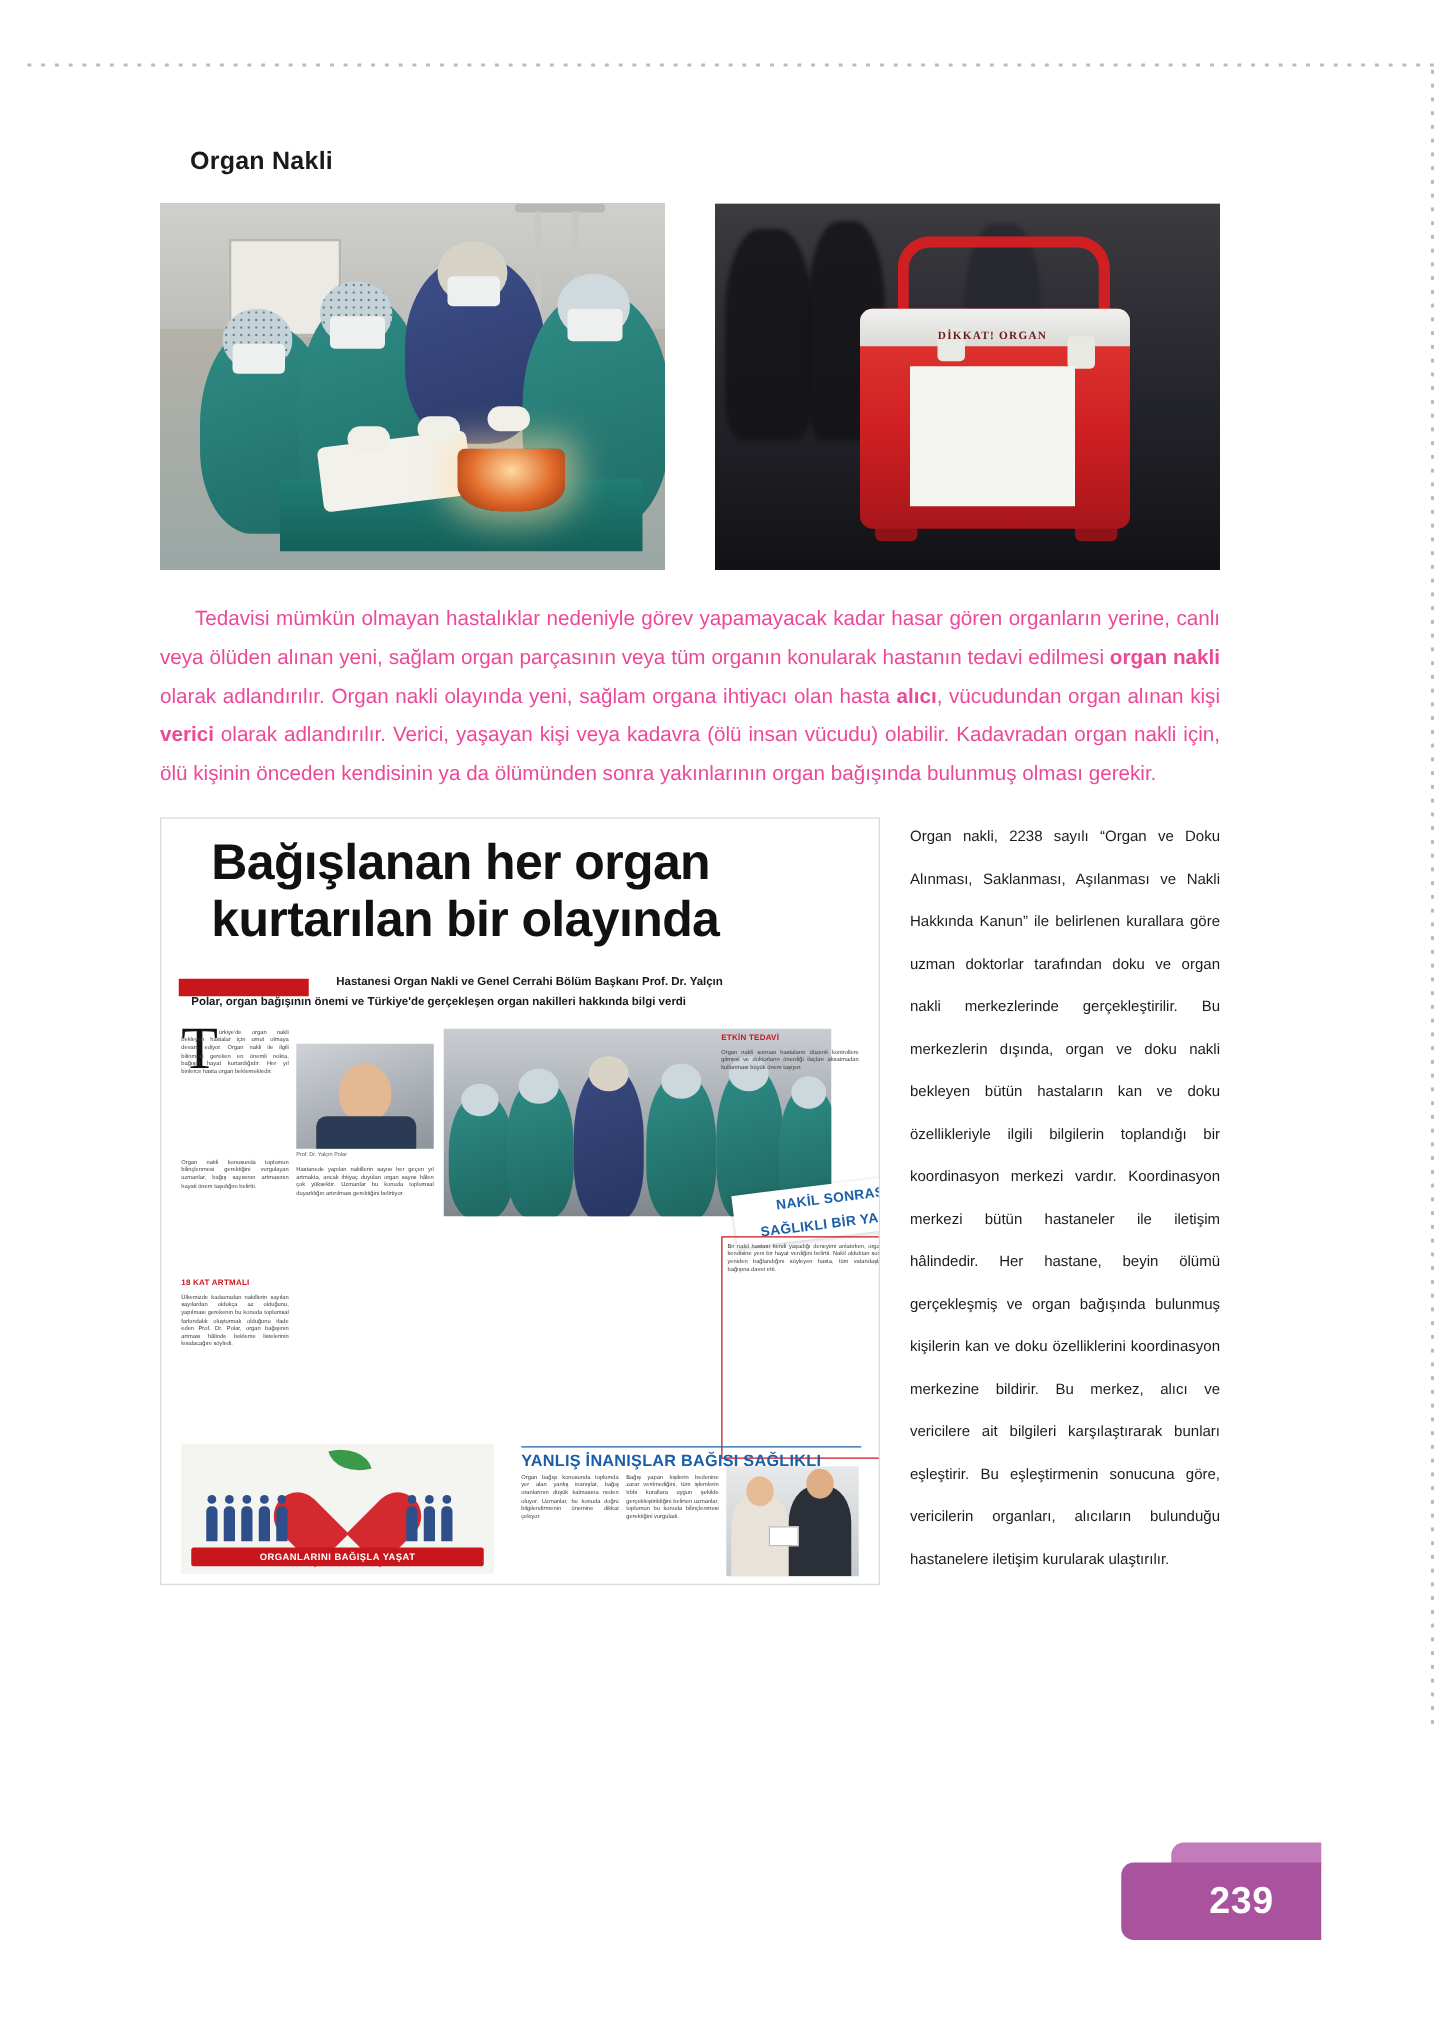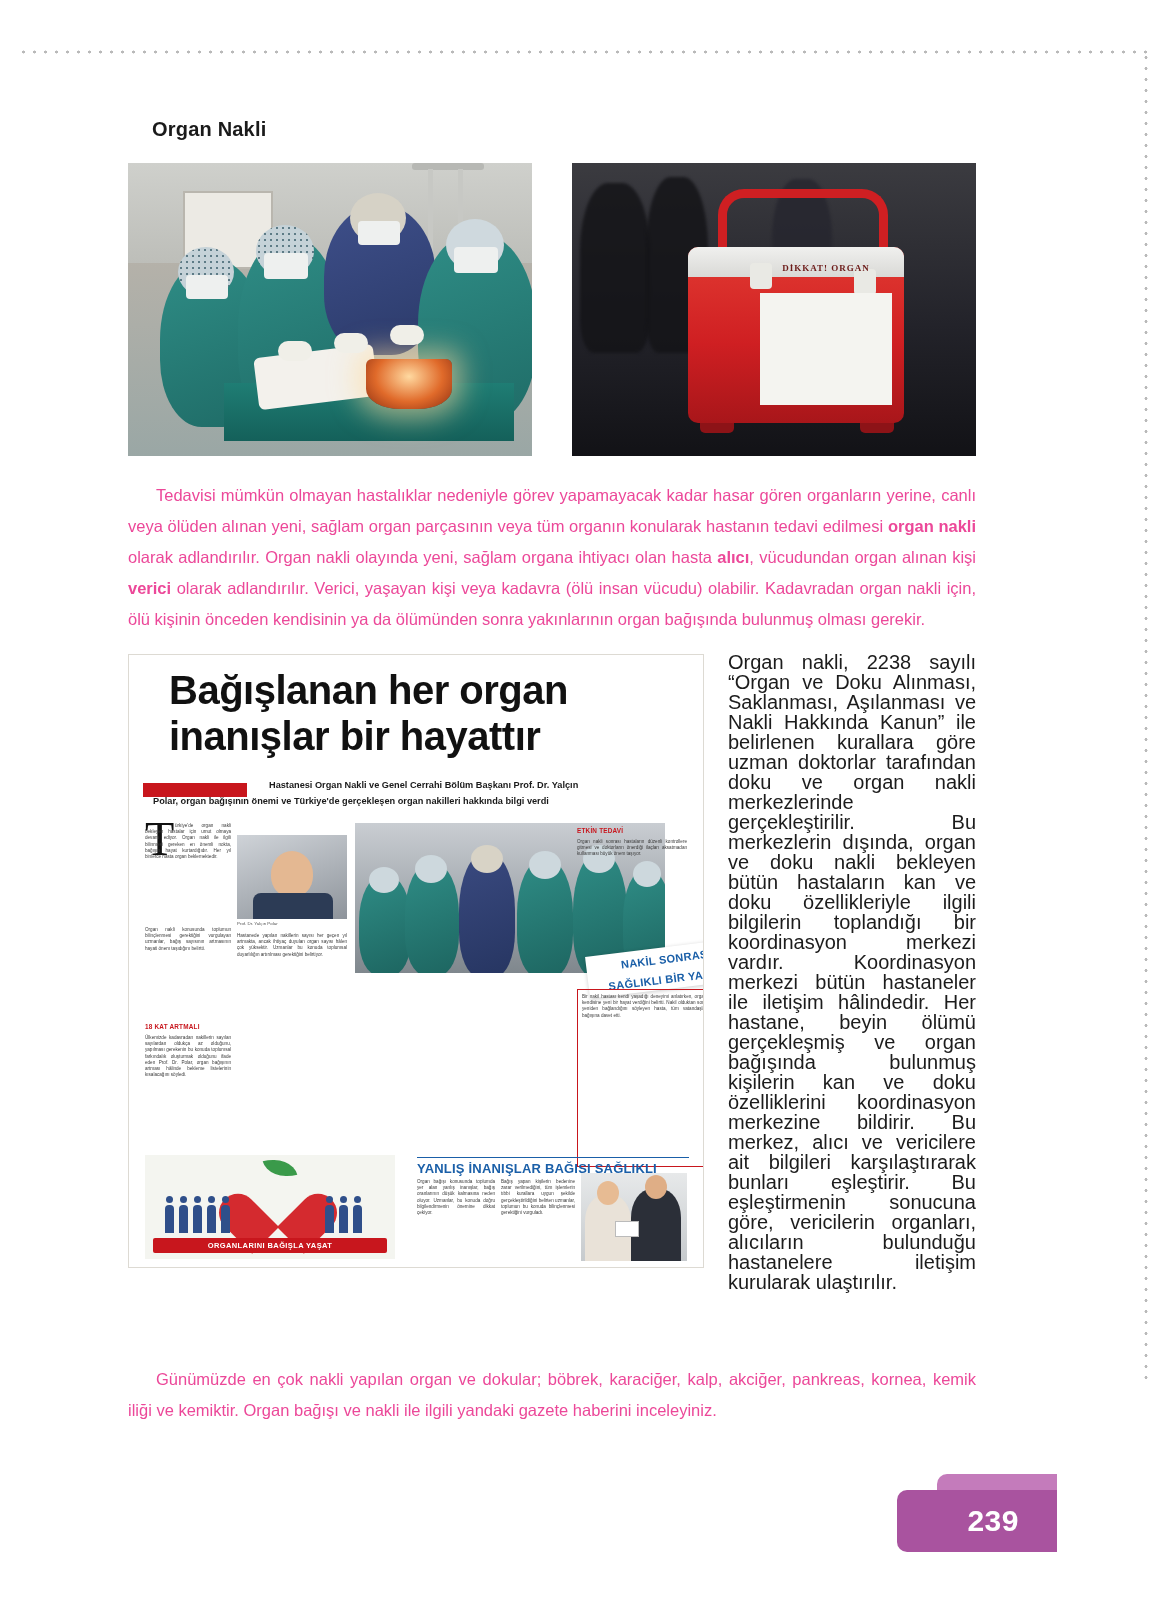"DİKKAT! ORGAN" .cool-label { margin-left: 32px -> none }
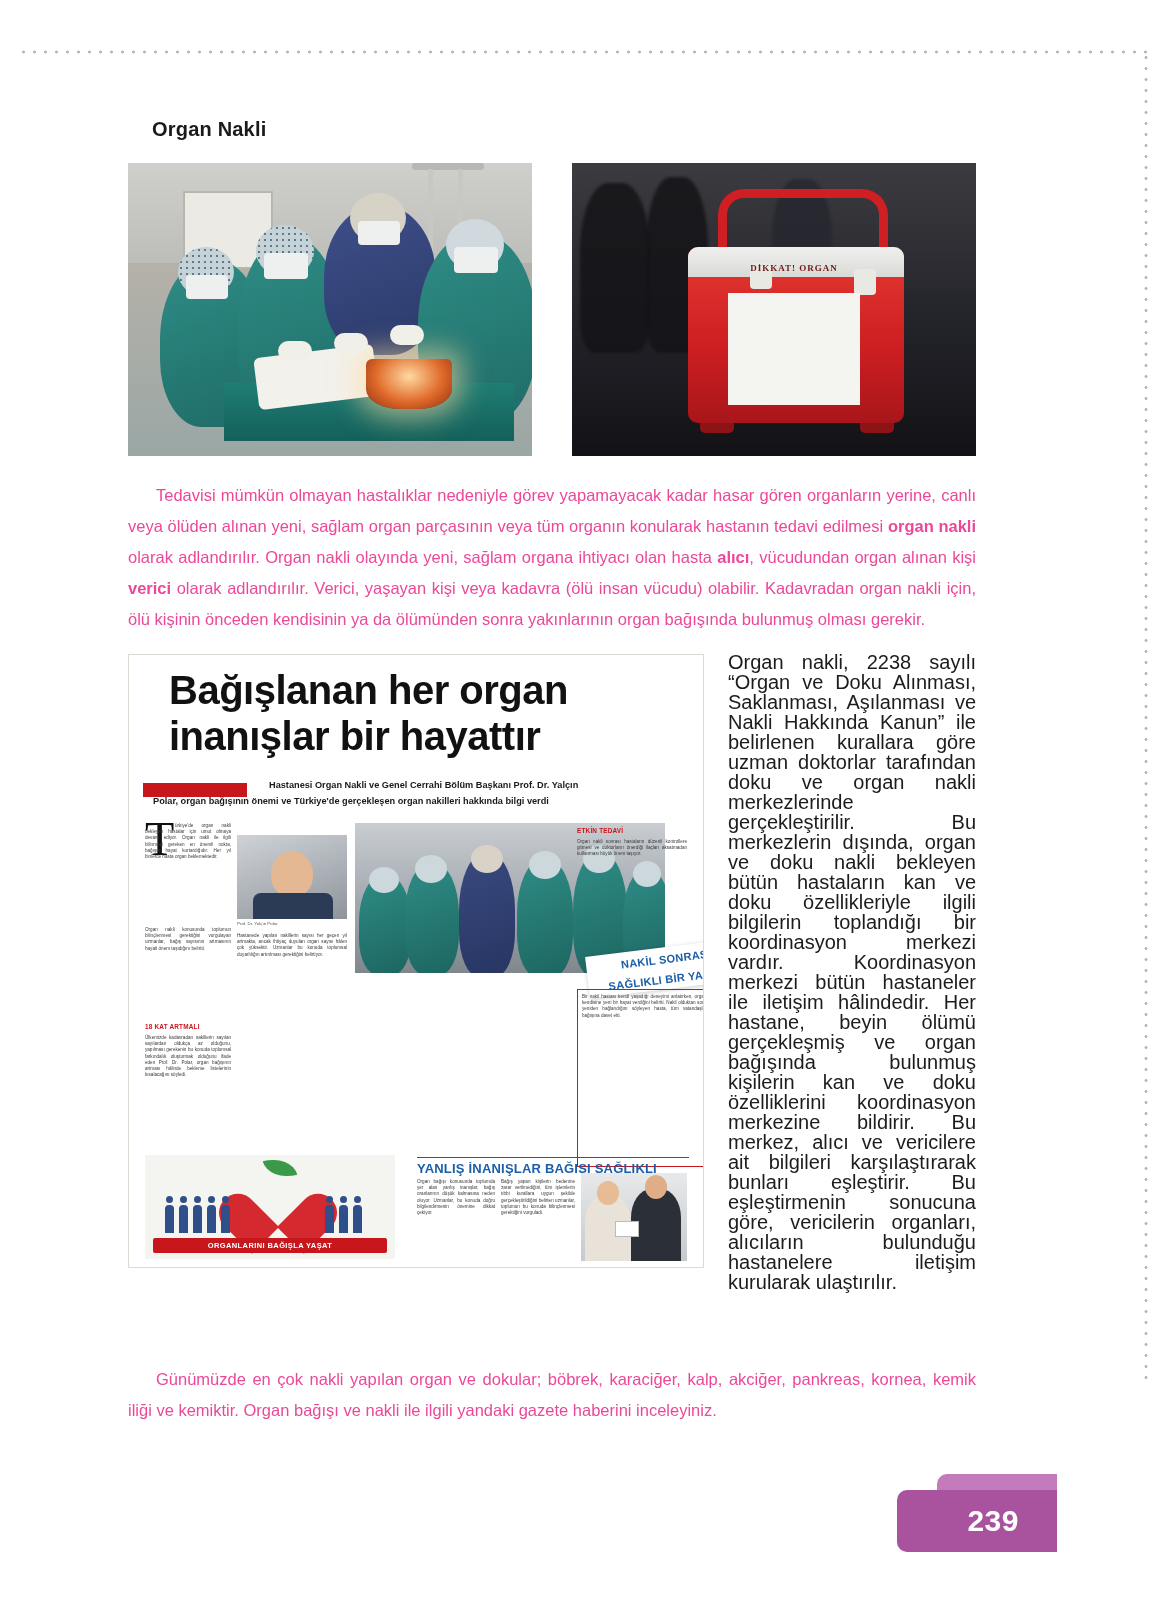"Organ nakli, 2238 sayılı “Organ" .p-side { font-size: 20px -> 12px; line-height: 20px -> 34px }
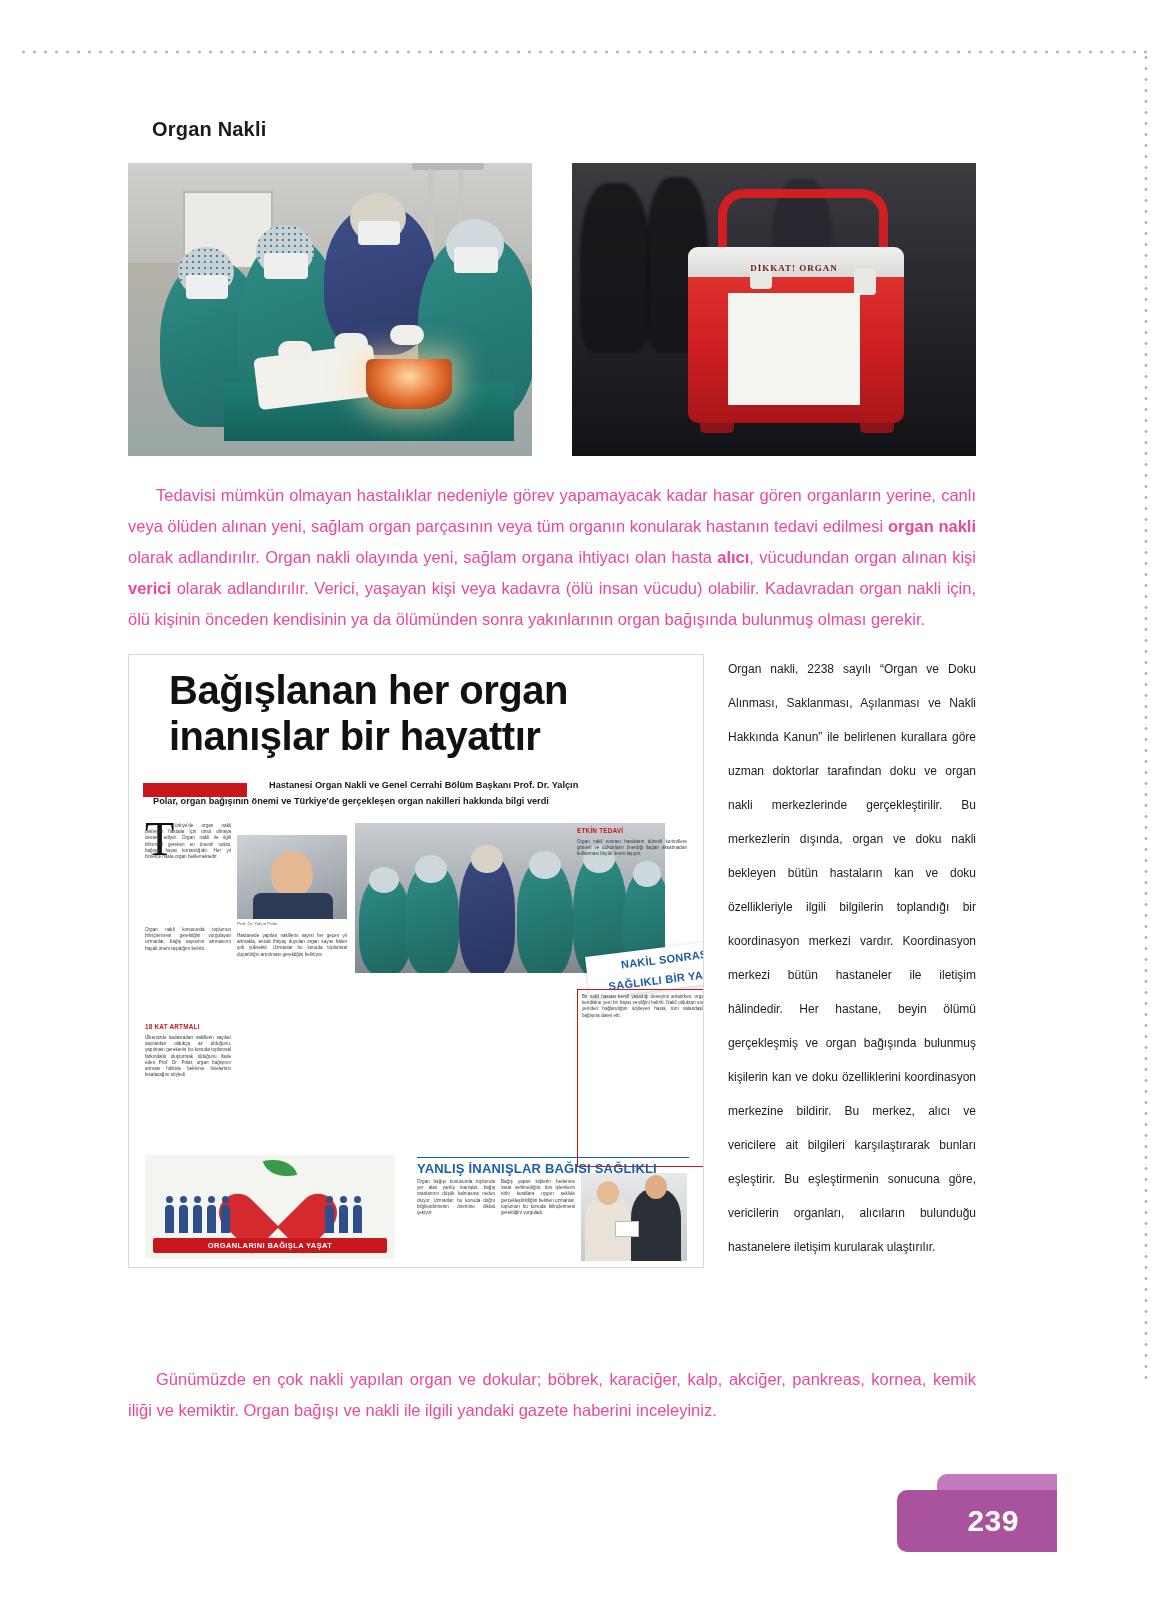"inanışlar bir hayattır" div { text: inanışlar bir hayattır -> kurtarılan bir olayında }
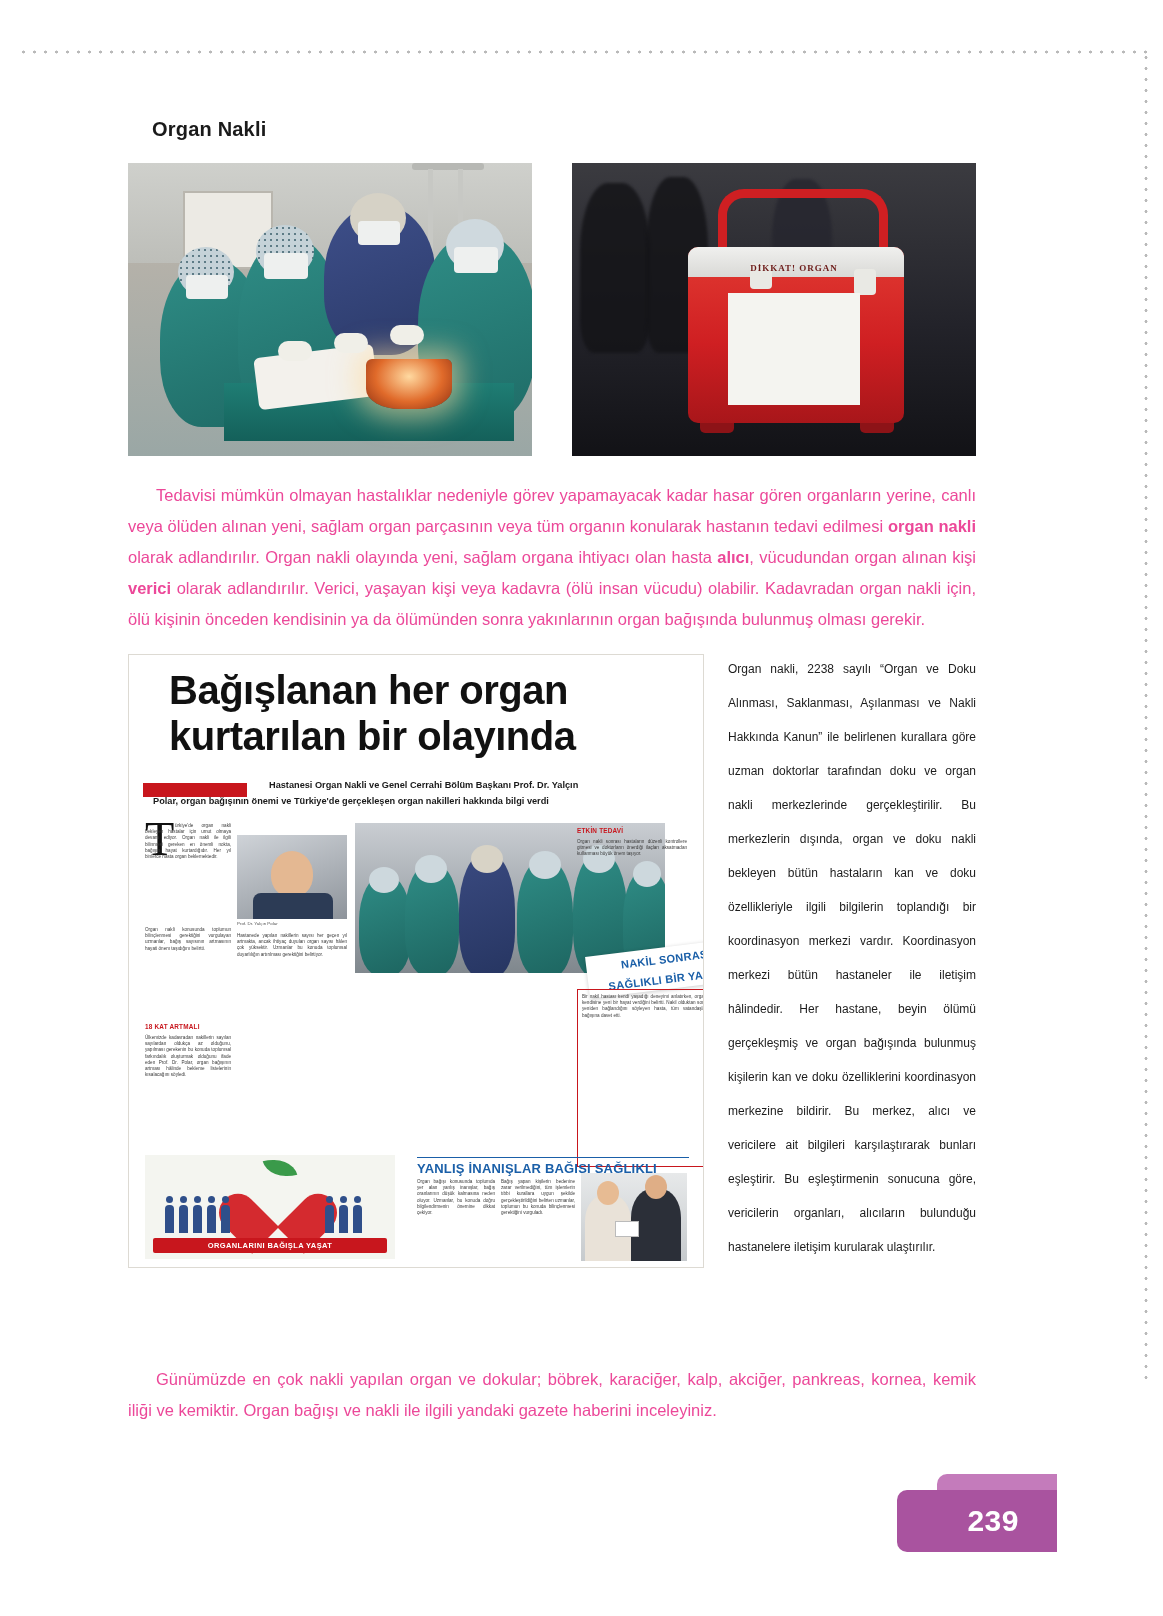"Günümüzde en çok nakli yapılan" div.para { html: <div>Günümüzde en çok nakli yapılan organ ve dokular; böbrek, karaciğer, kalp, akciğer, pankreas, kornea, kemik iliği ve kemiktir. Organ bağışı ve nakli ile ilgili yandaki gazete haberini inceleyiniz.</div> -> none }
